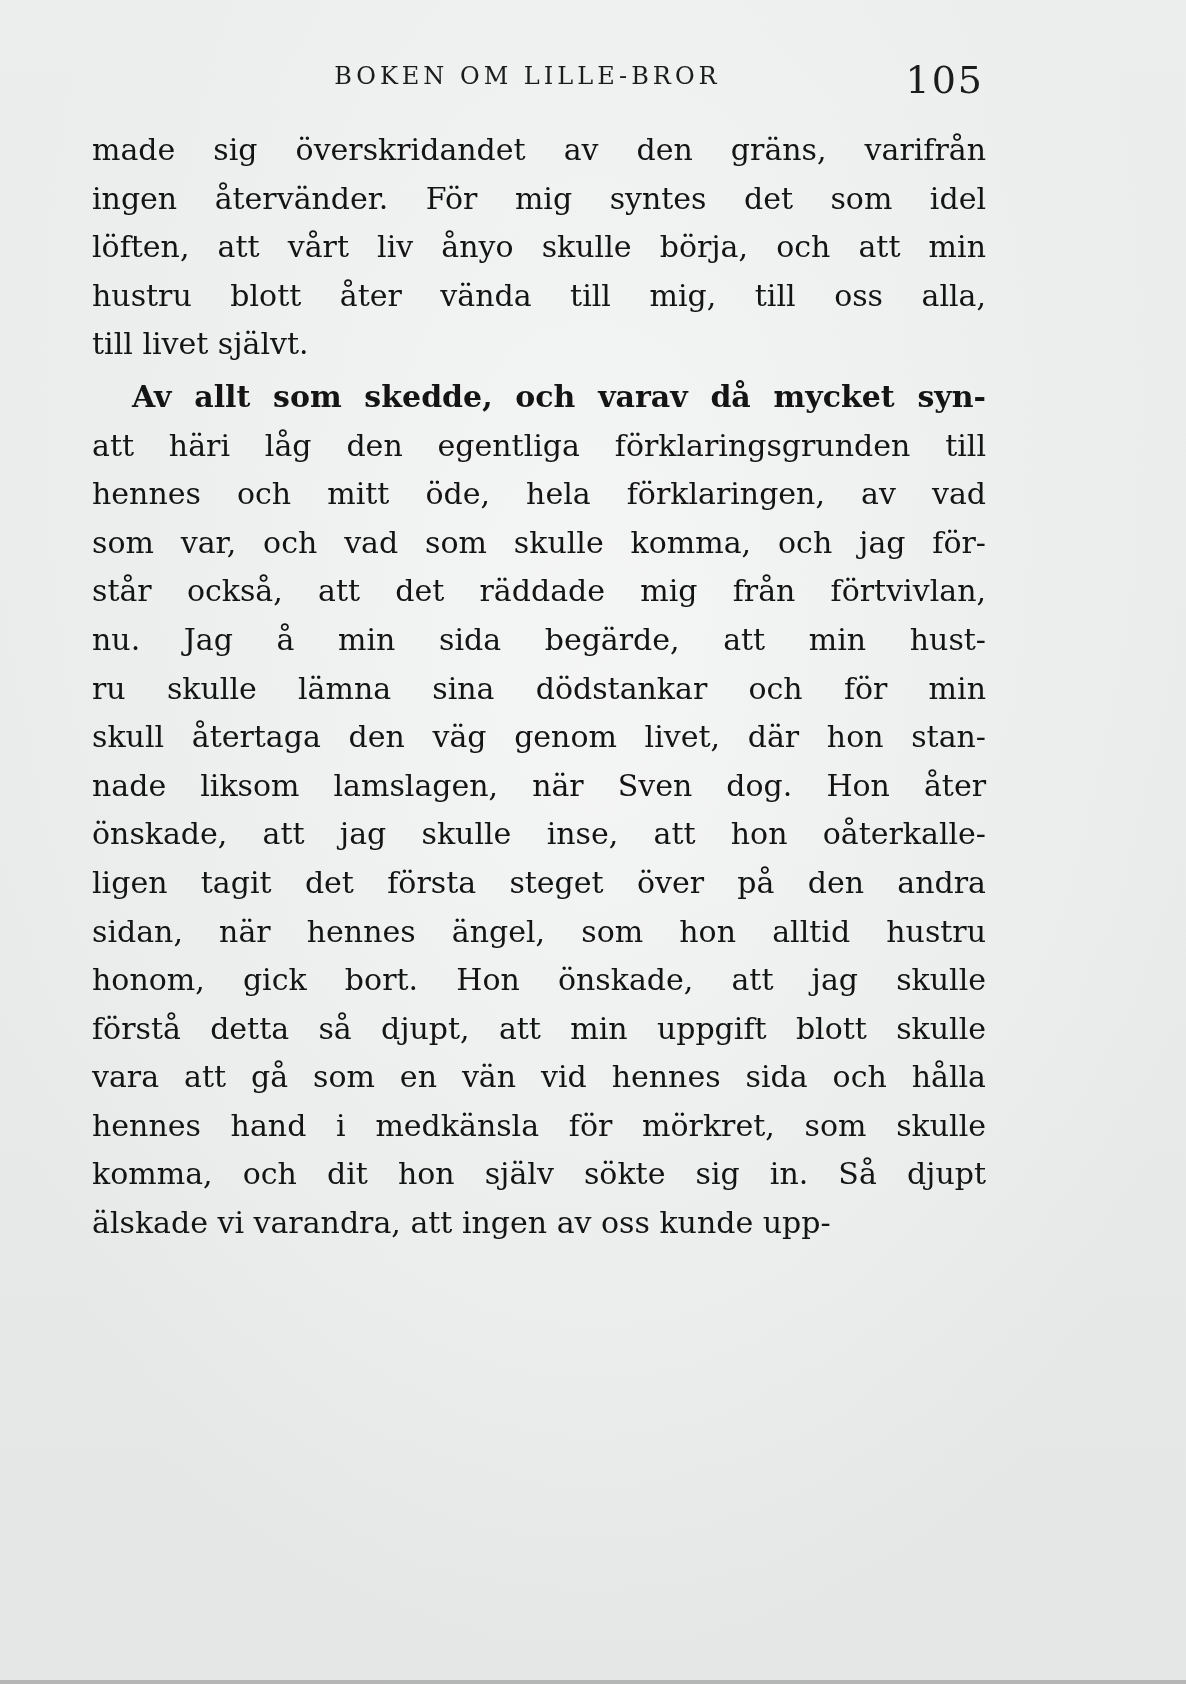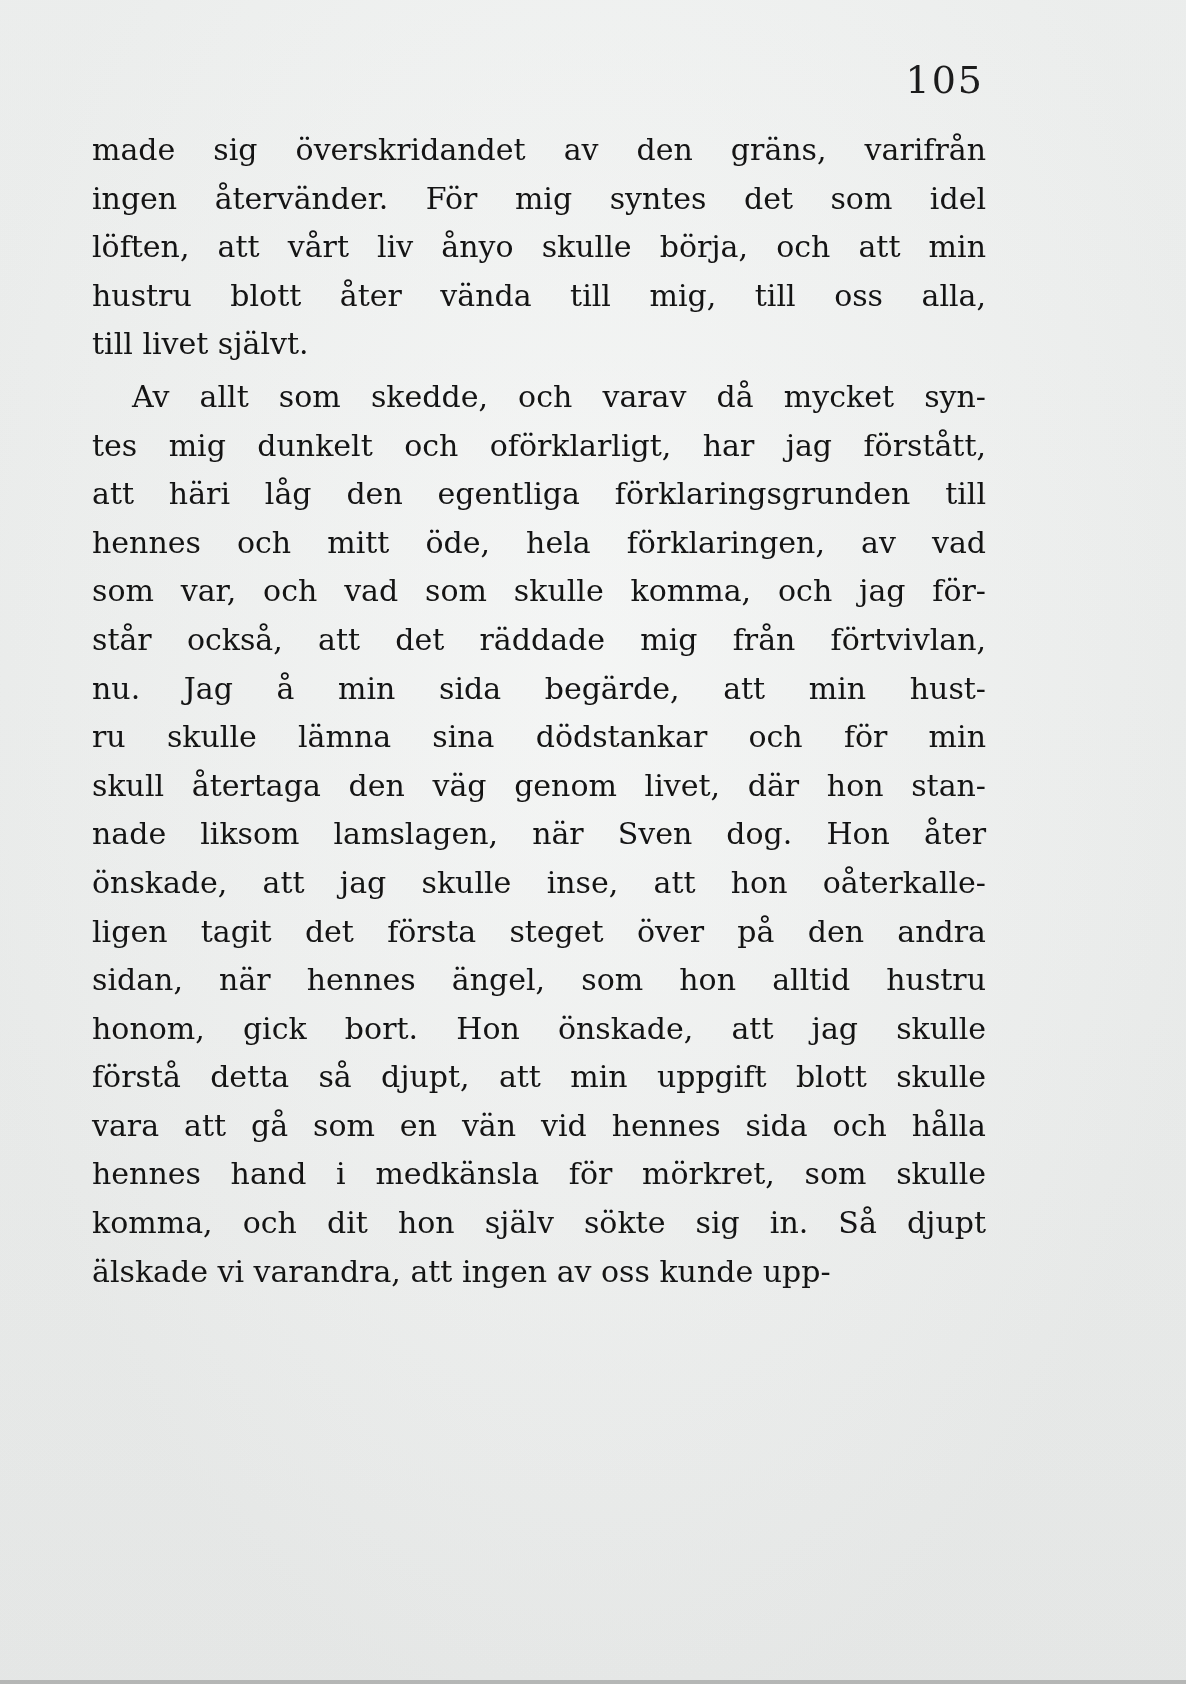"BOKEN OM LILLE-BROR" div.running-title { html: none -> <div>BOKEN OM LILLE-BROR</div> }
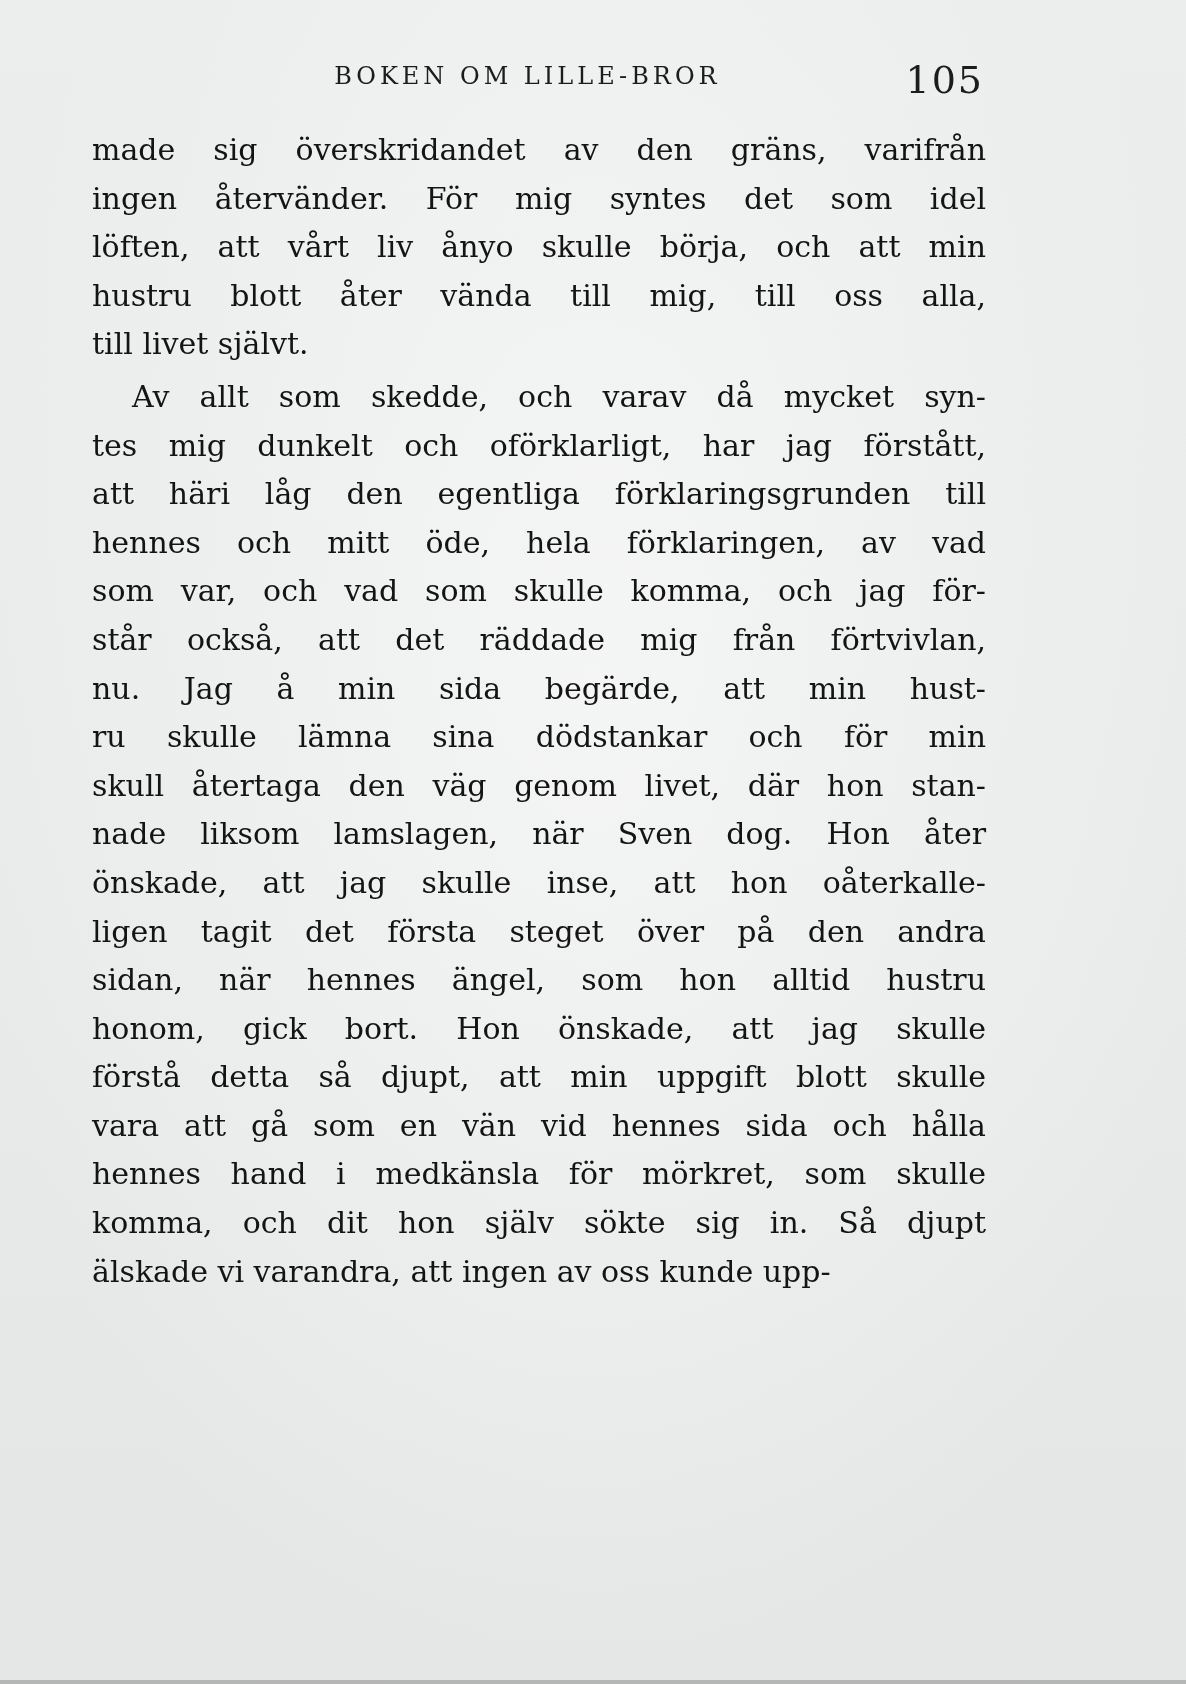"Av allt som skedde, och" .line.indented { font-weight: none -> bold }
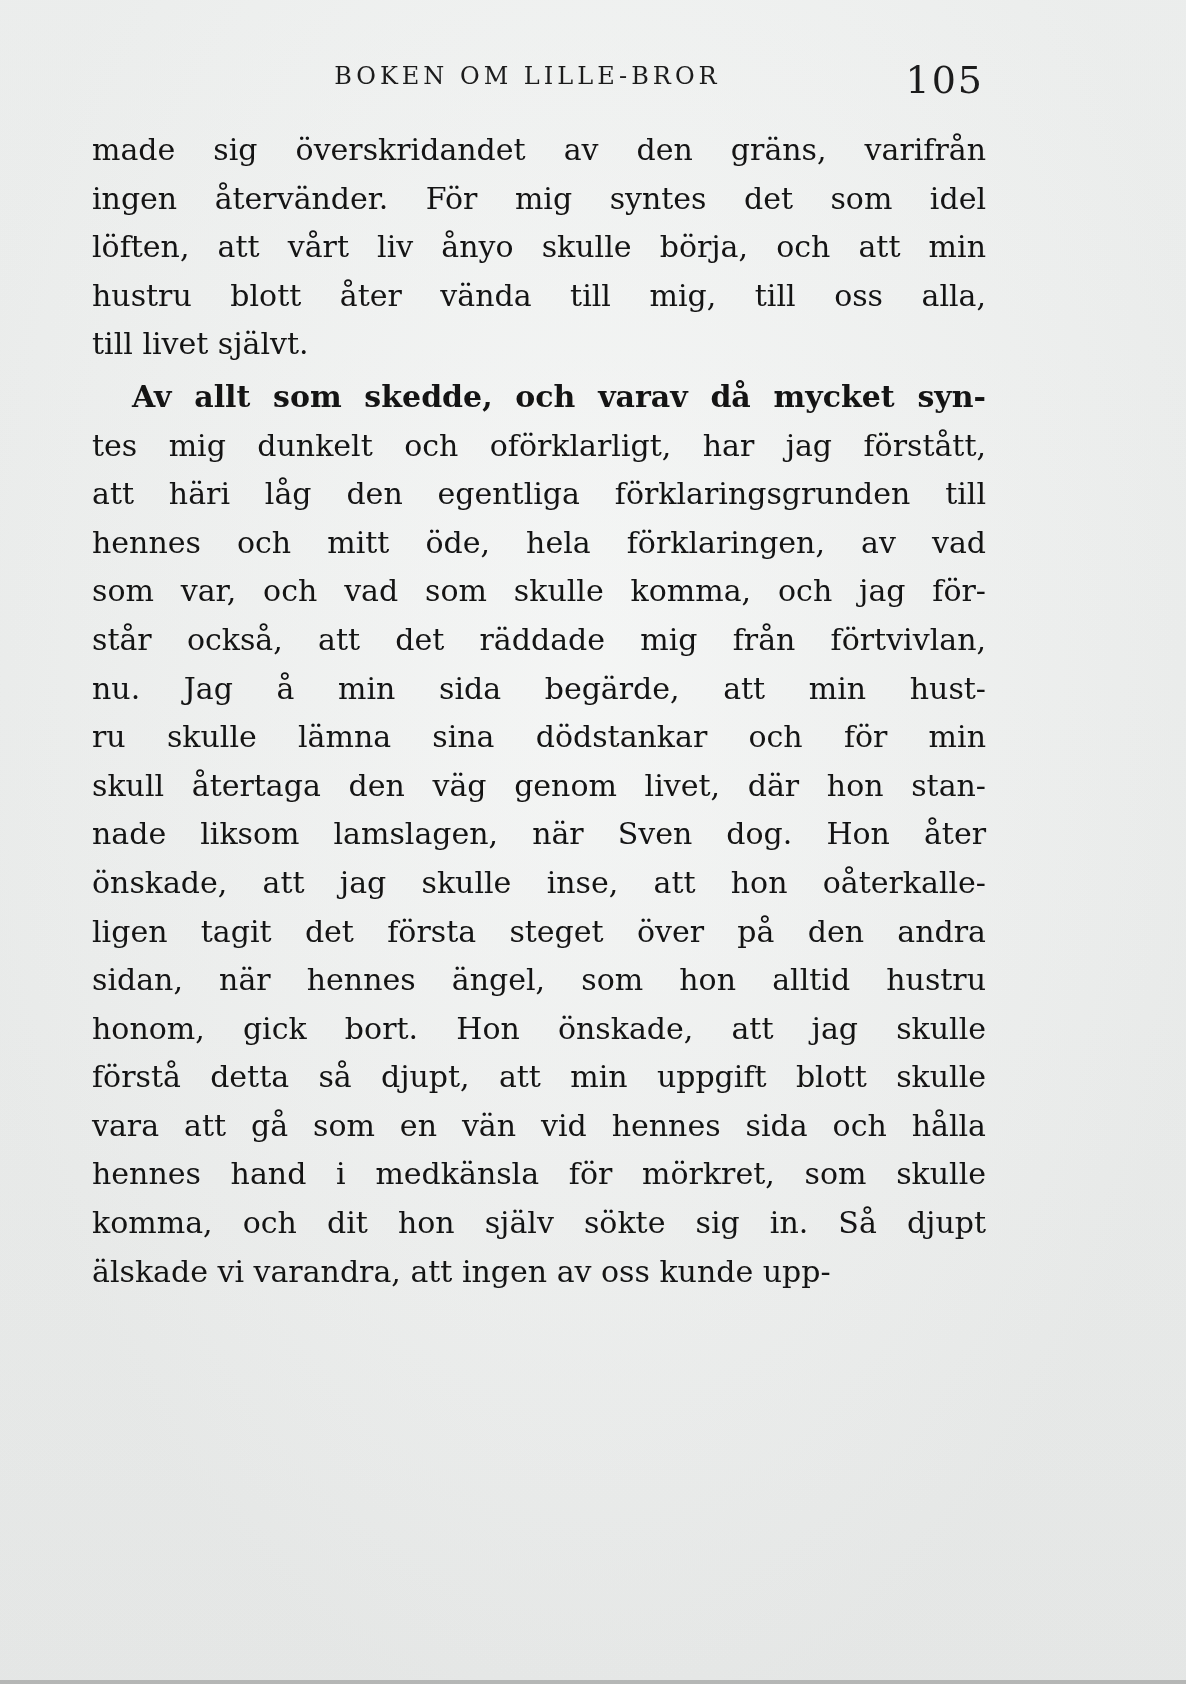"tes mig dunkelt och oförklarligt," div.line { html: <div>tes mig dunkelt och oförklarligt, har jag förstått,</div> -> none }
